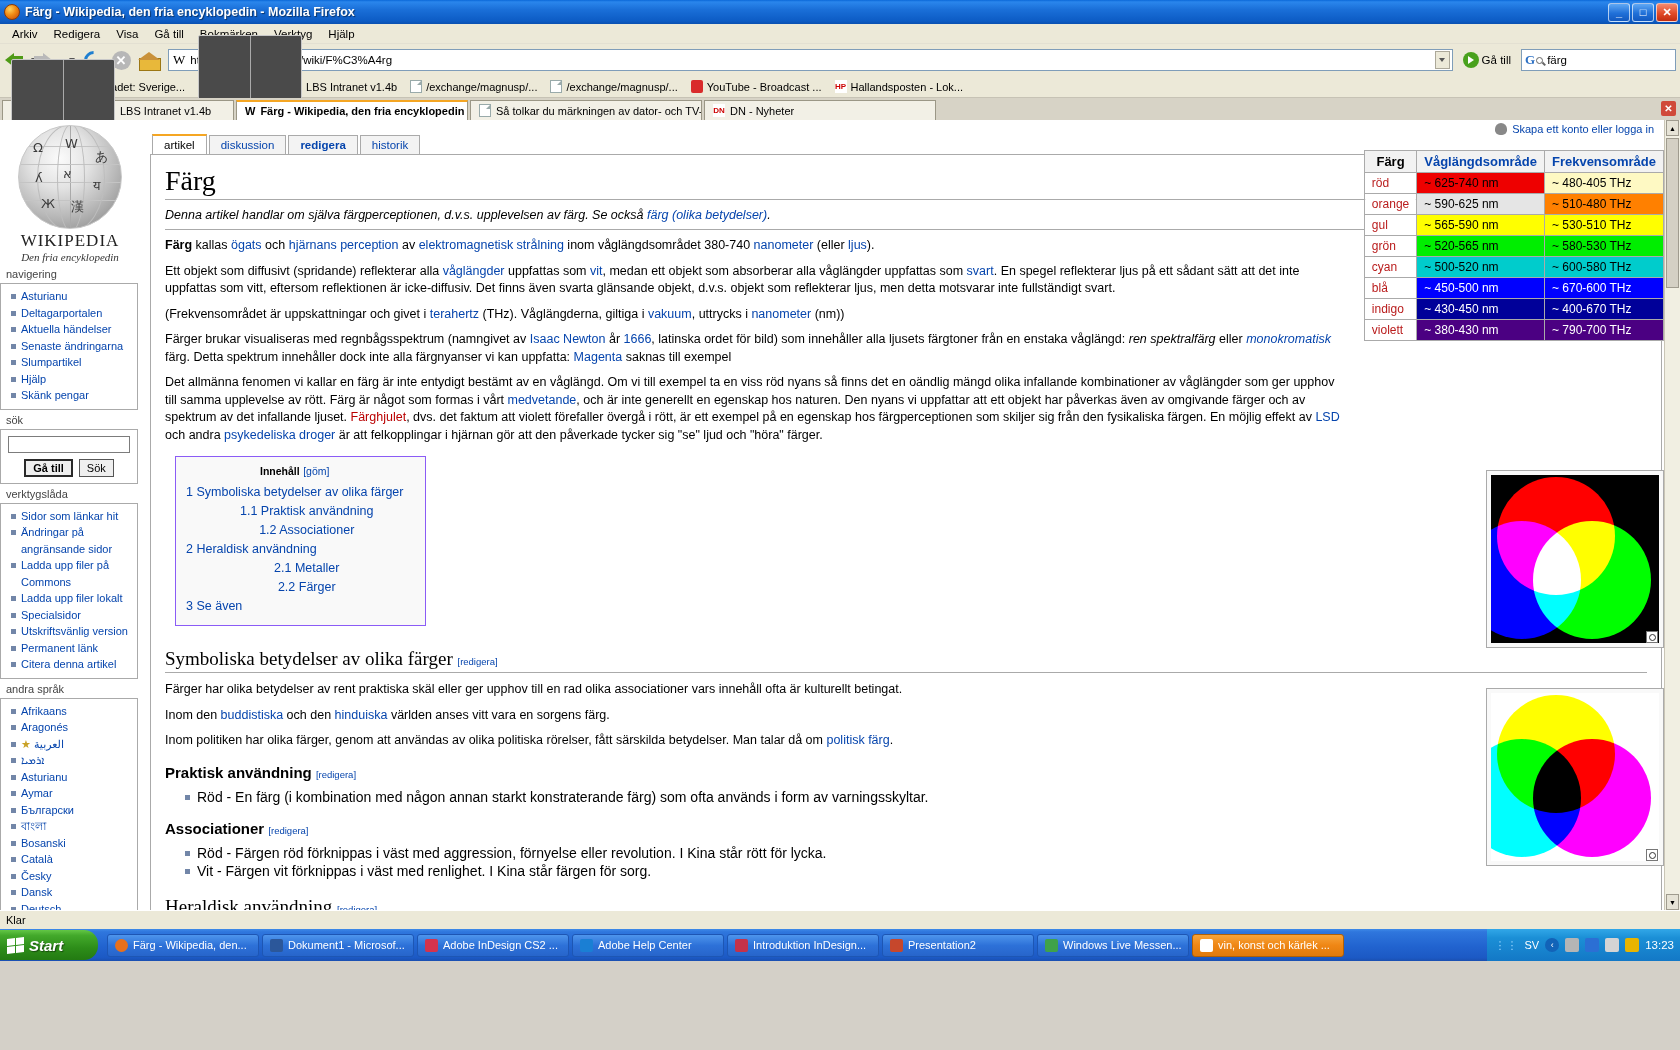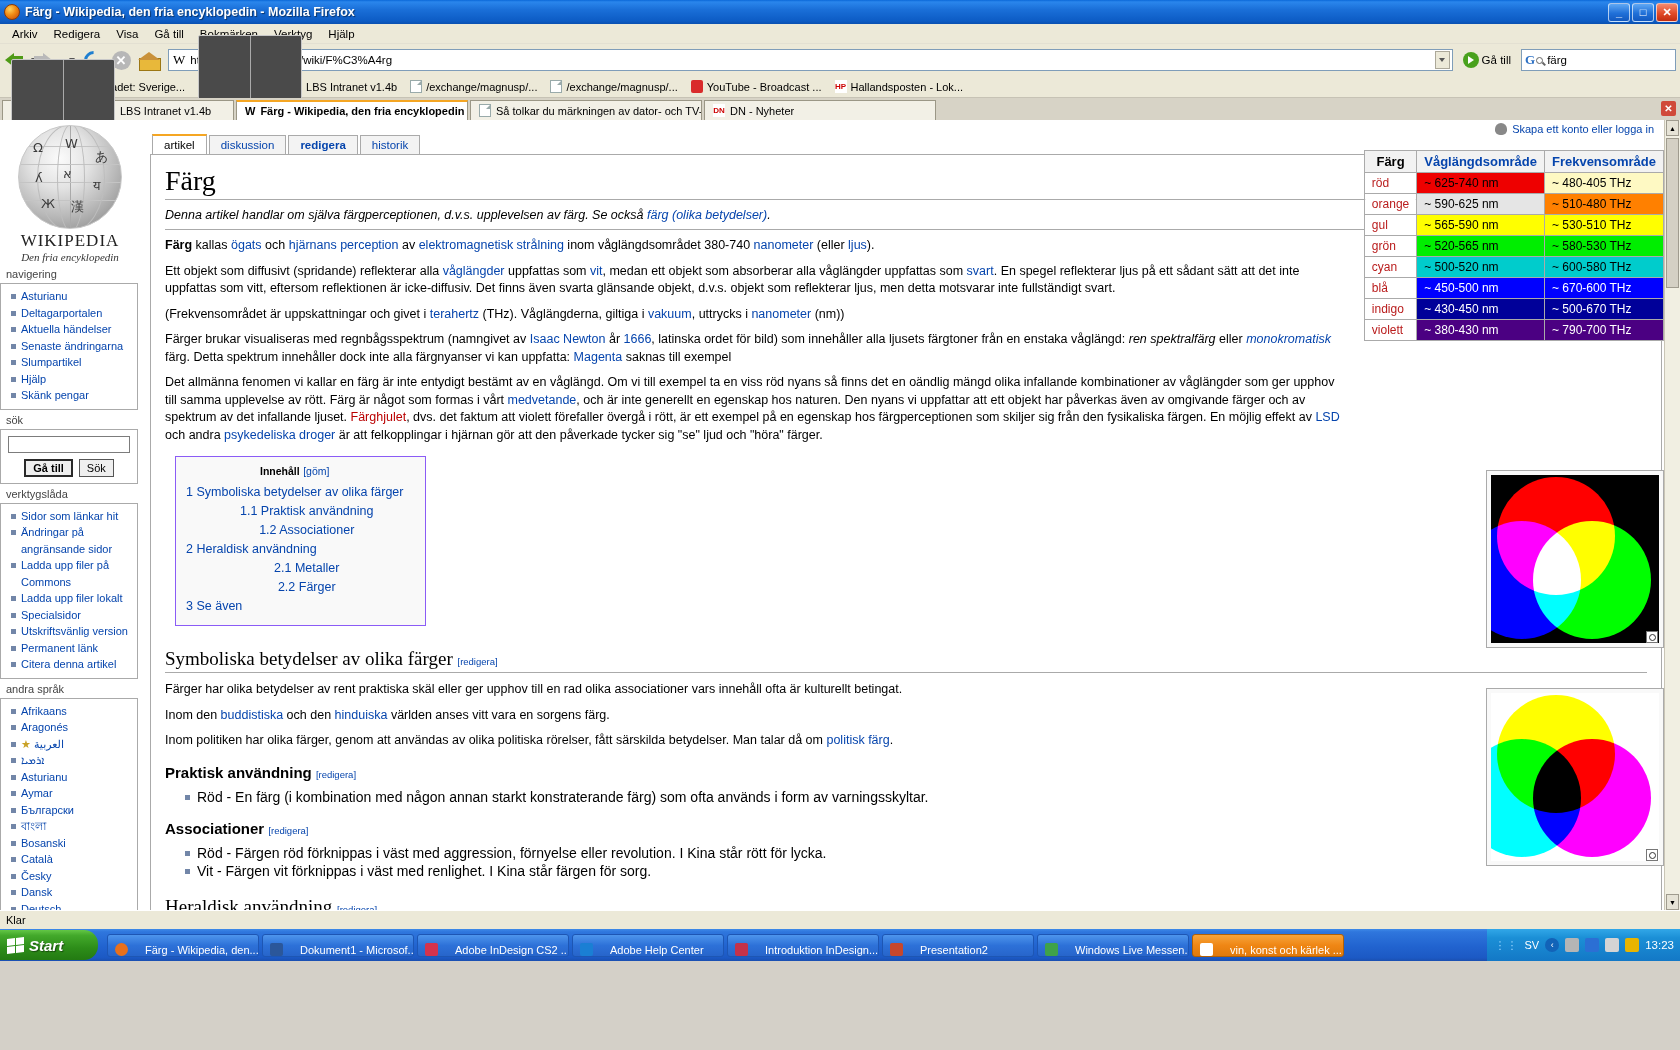"~ 500-670 THz" td { text: 500-670 -> 400-670 }
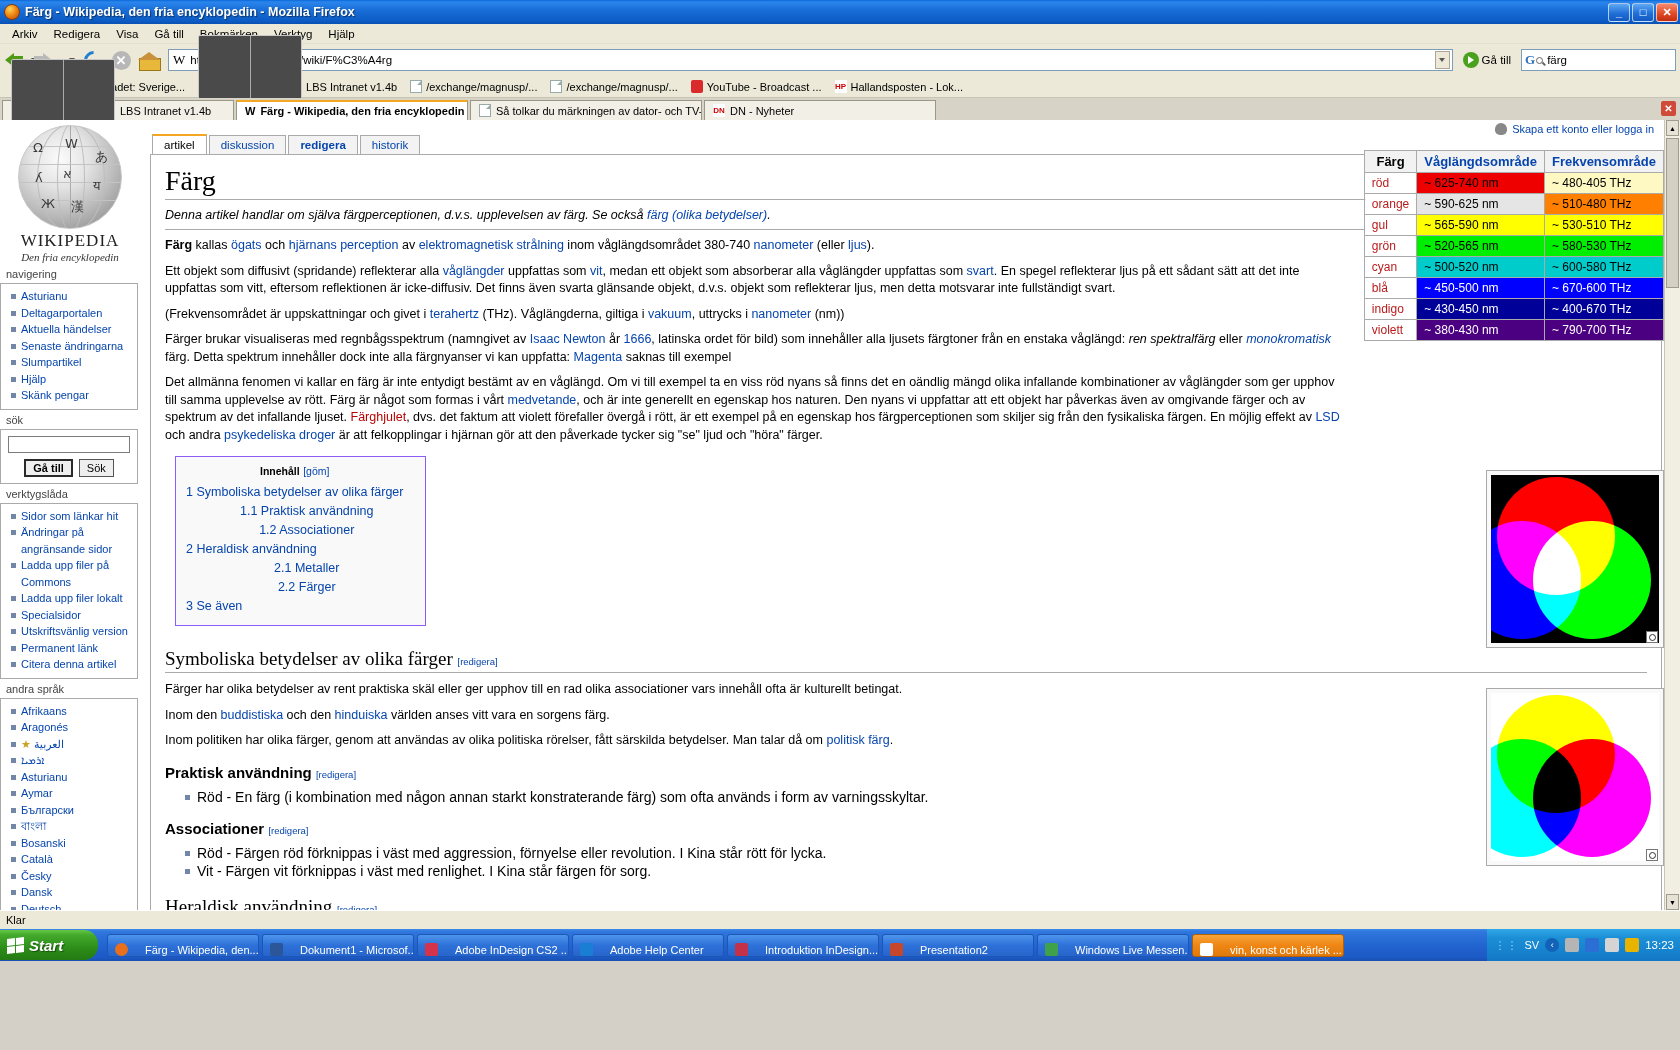"Färg - Wikipedia, den..." .taskitem { align-items: flex-end -> center; gap: 17px -> 5px }
